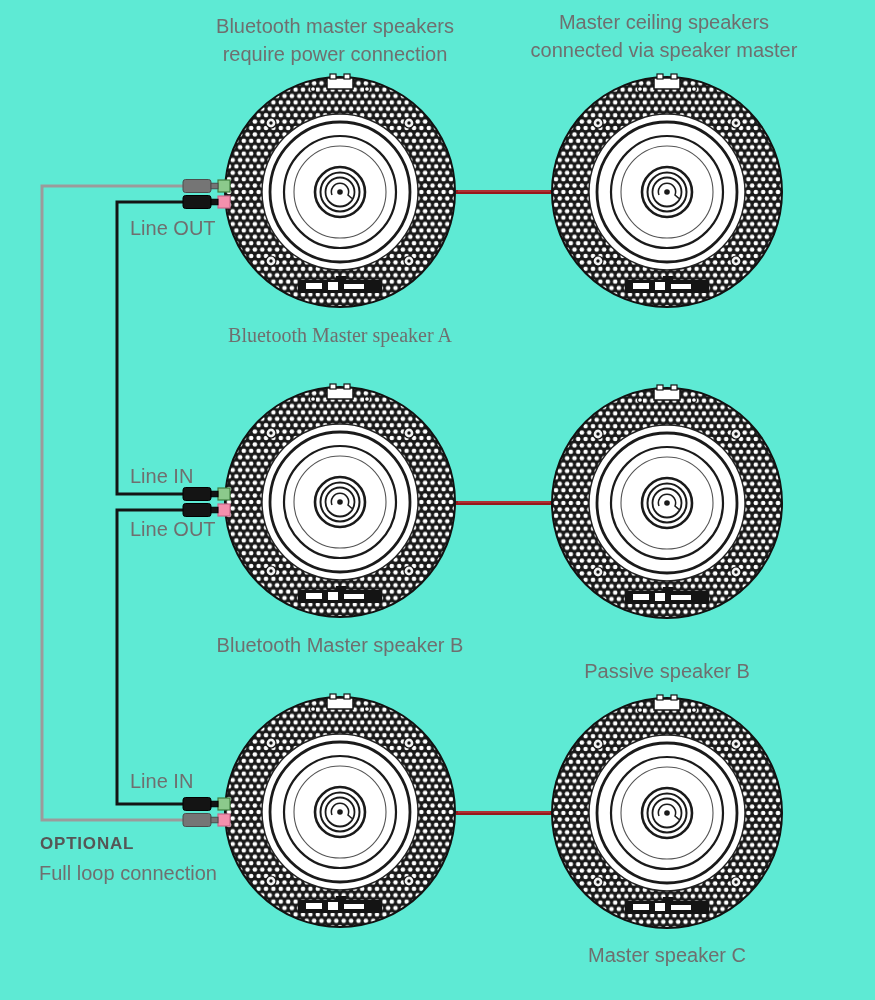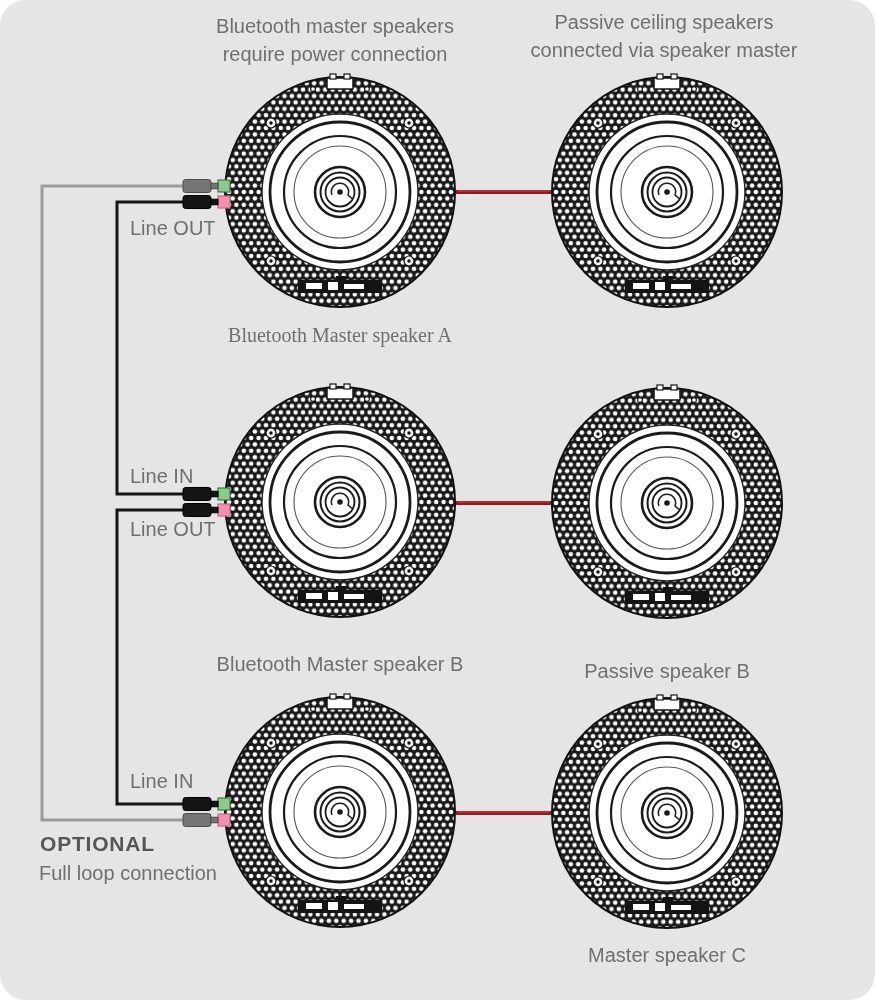"Bluetooth master speakers" .stage { background: #e5e5e5 -> #5eead4; border-radius: 26px -> none }
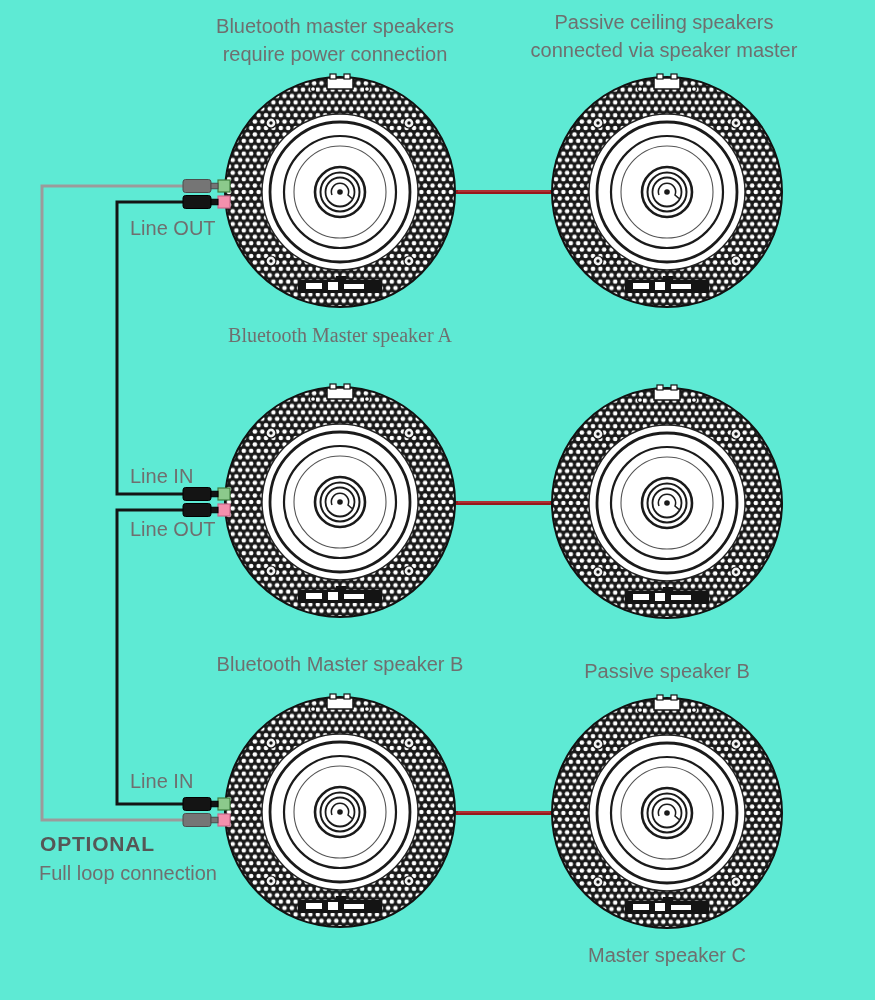"Passive ceiling speakers" span { text: Passive -> Master }
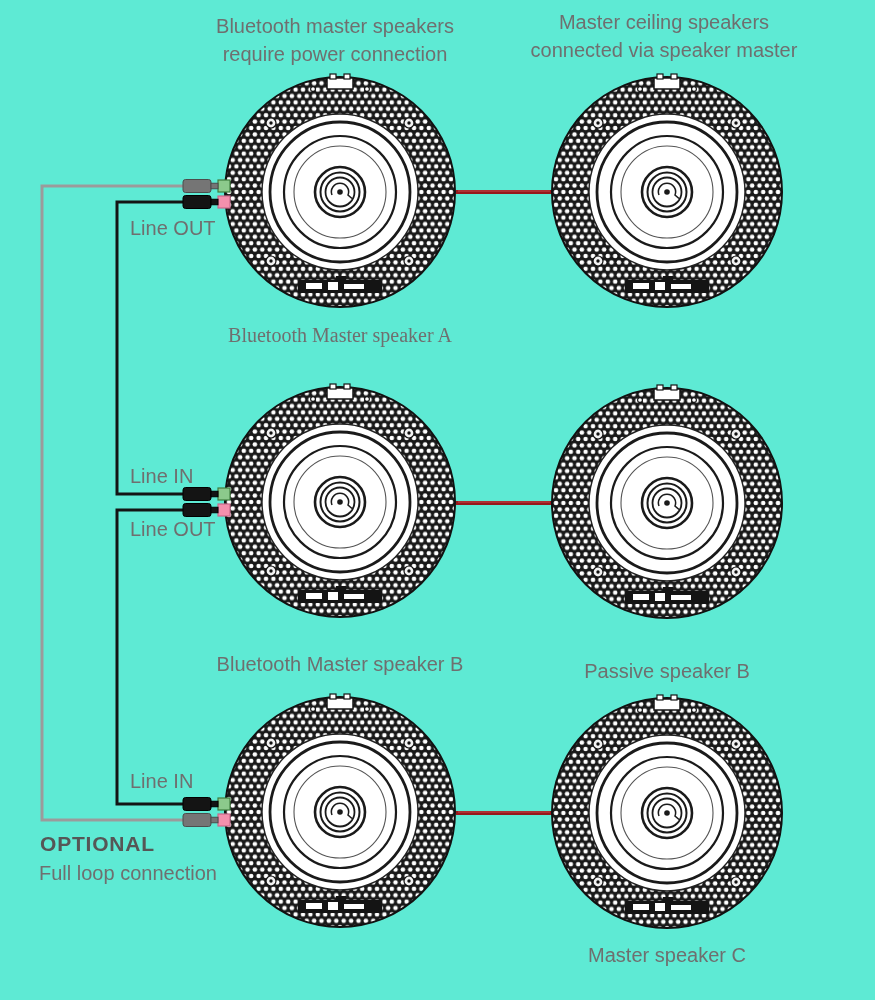"Bluetooth Master speaker B" div.txt { margin-top: 19px -> none }
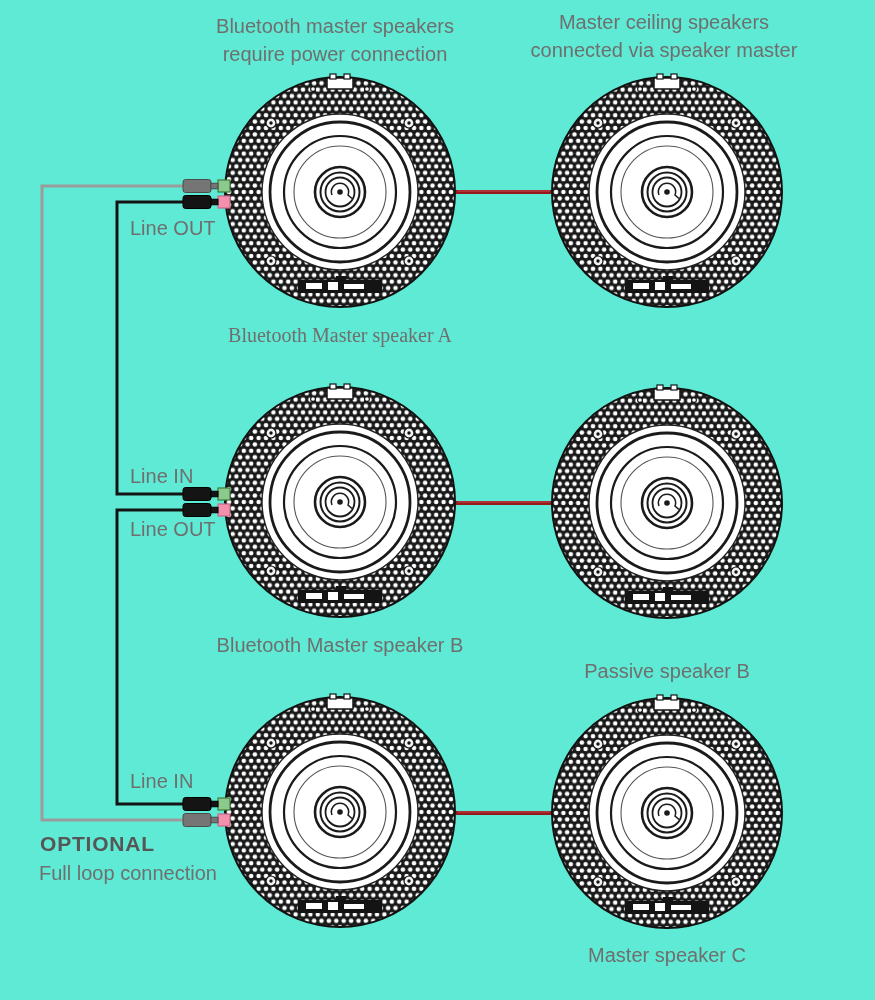"OPTIONAL" .optional-title { font-size: 21px -> 17px }
